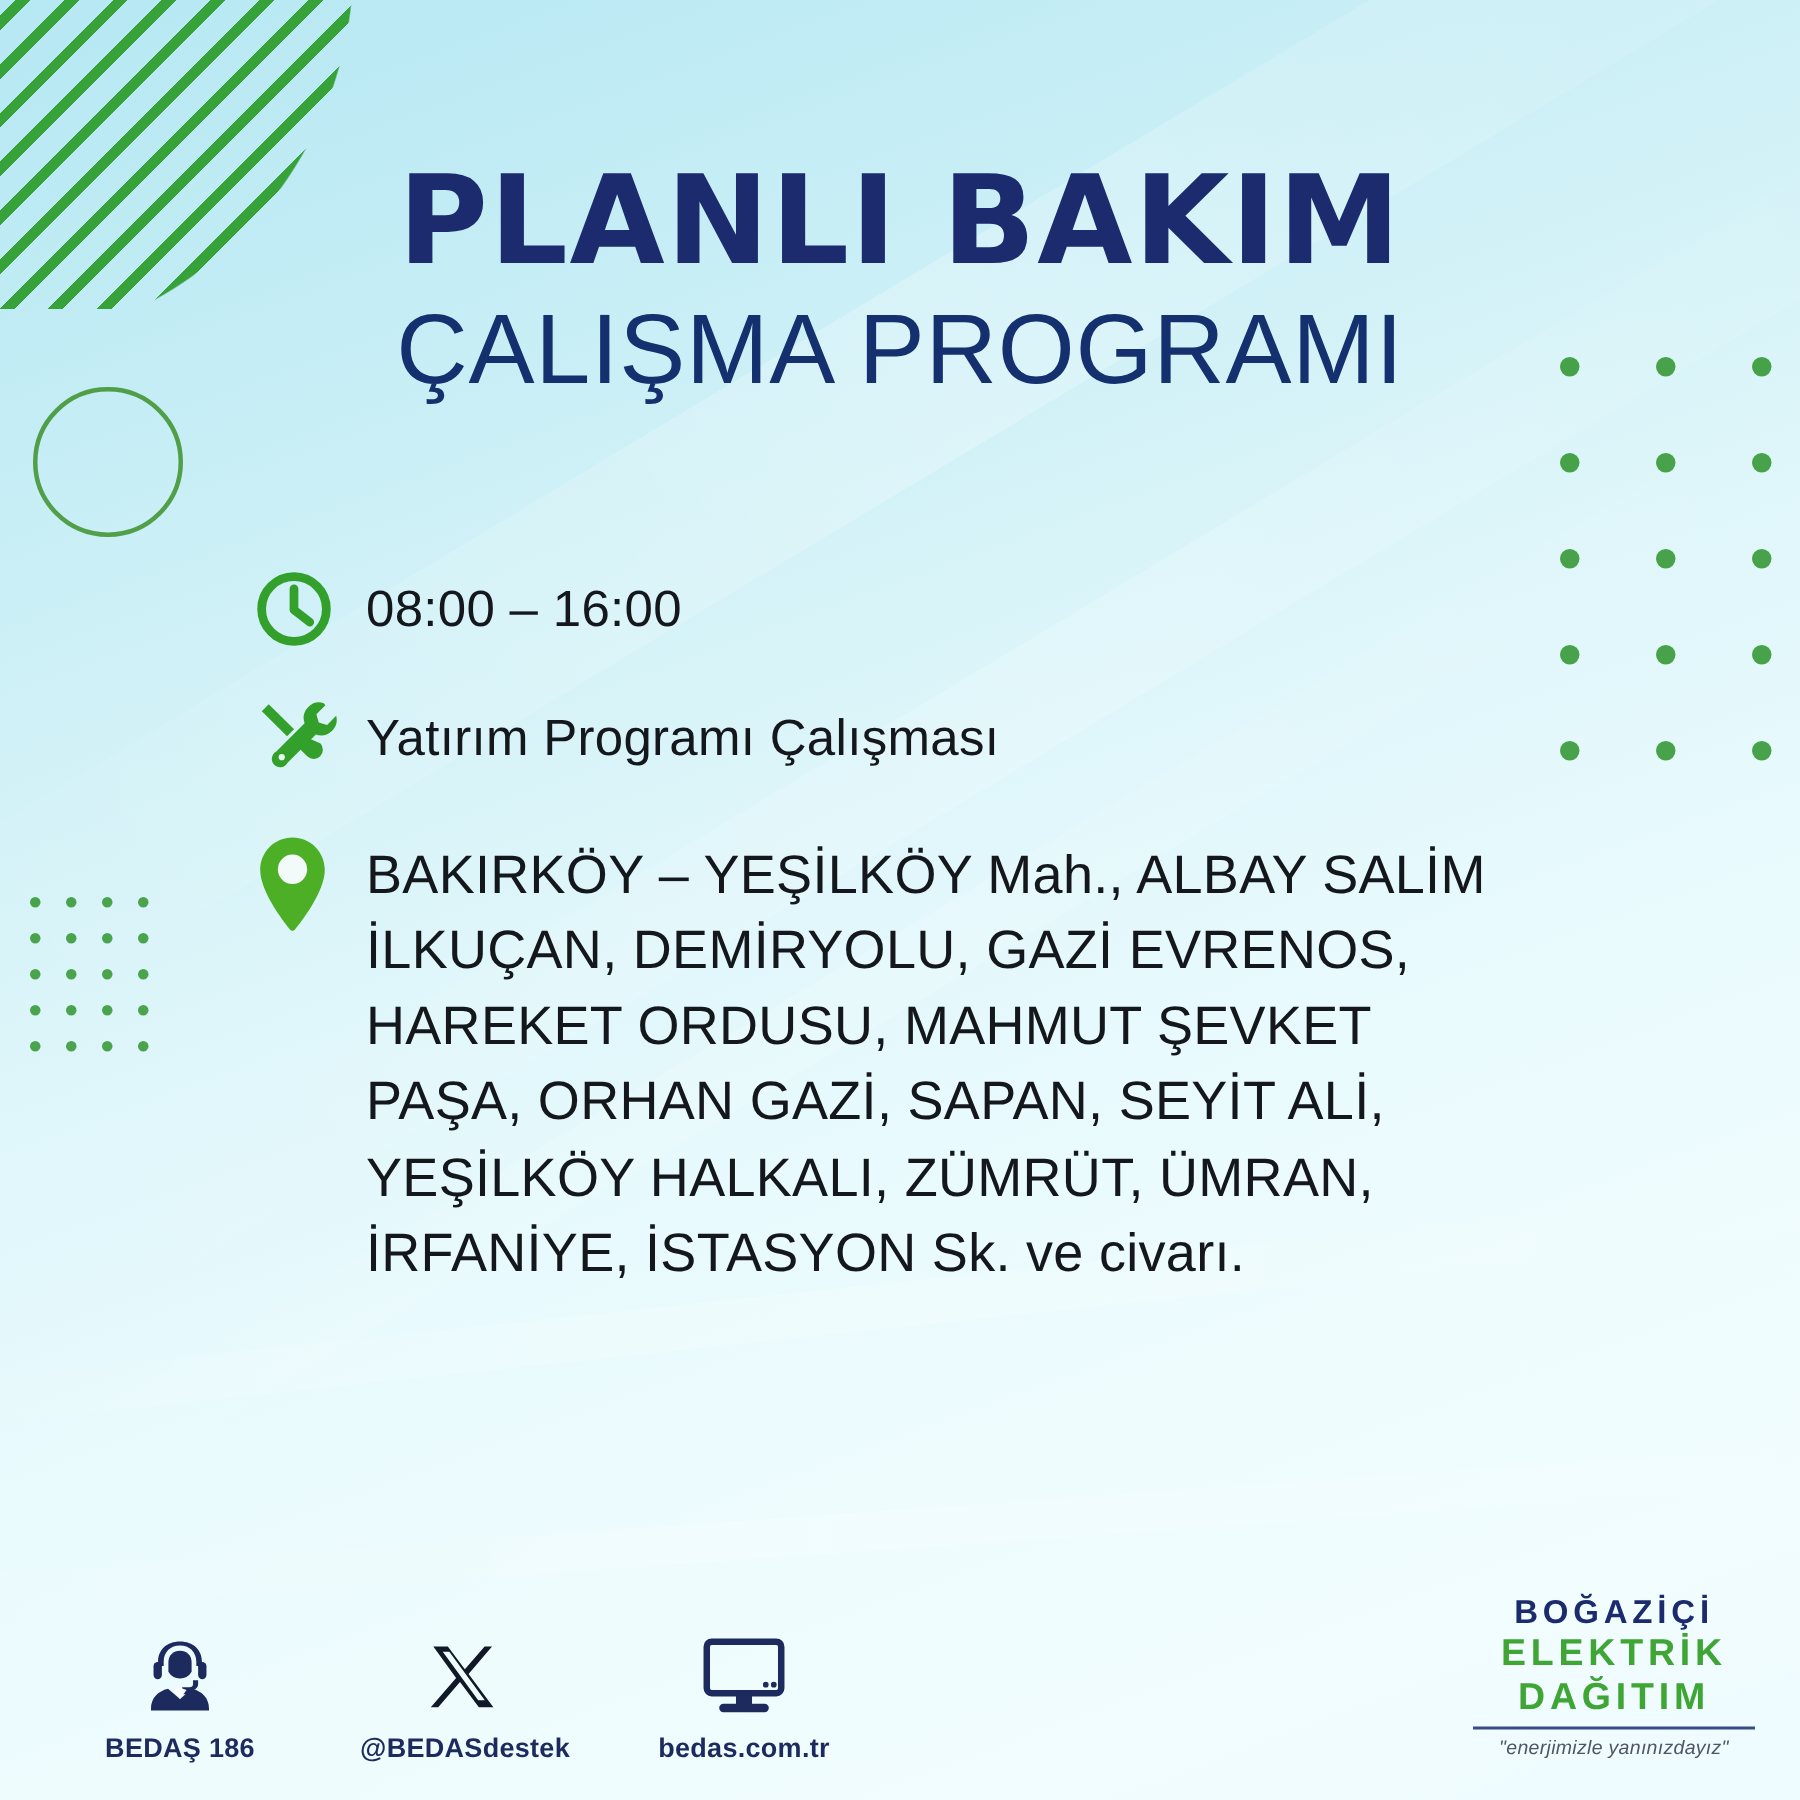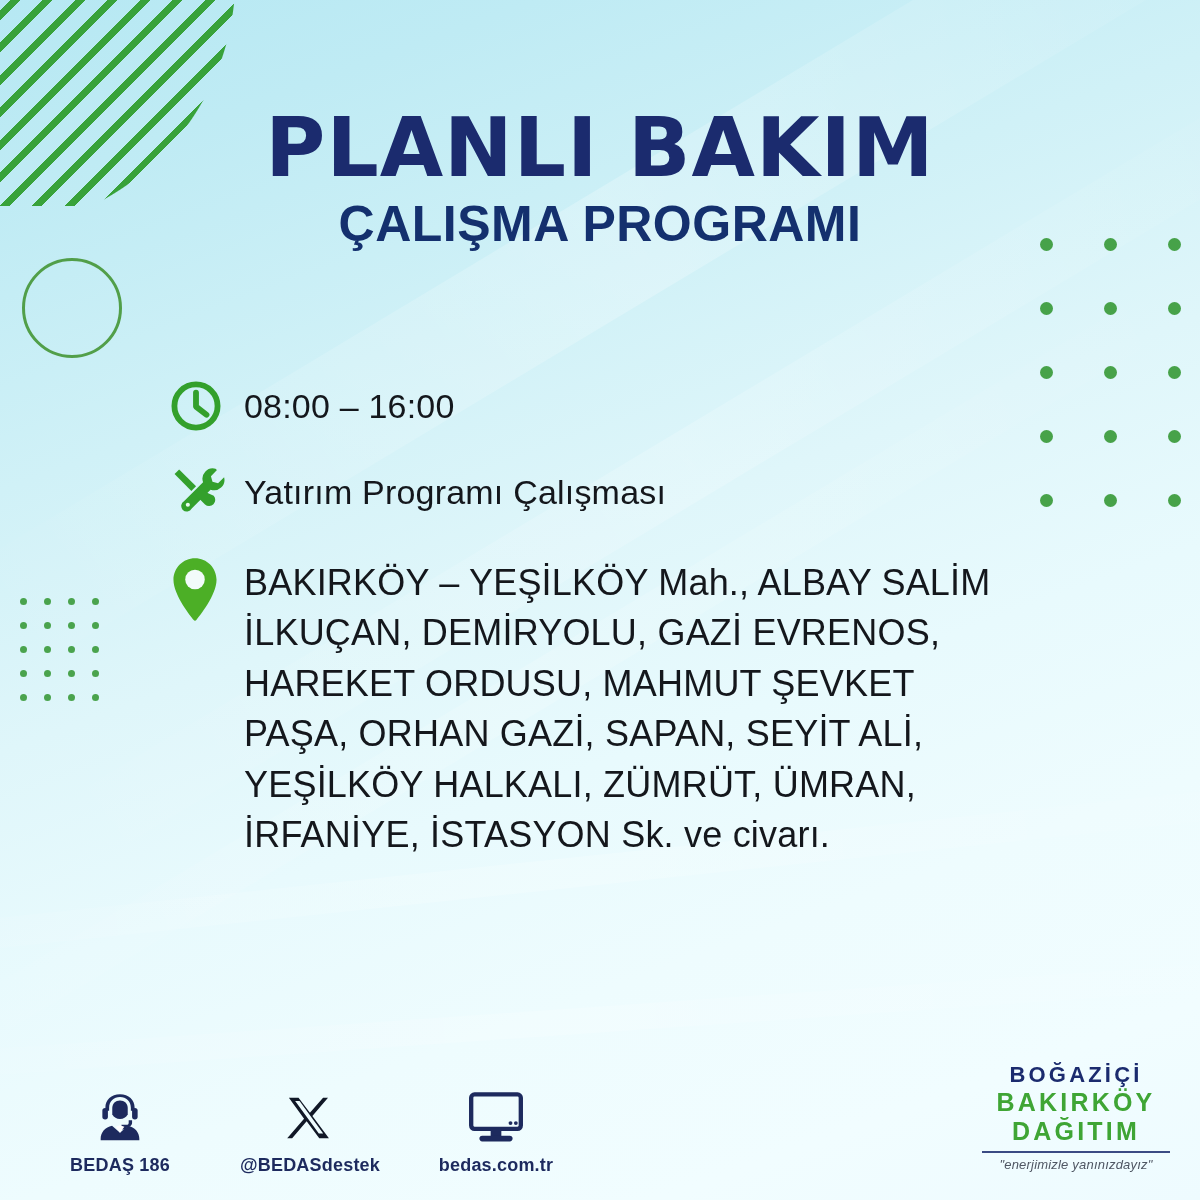"ÇALIŞMA PROGRAMI" .title-sub { font-size: 50px -> 66px; font-weight: 700 -> 400 }
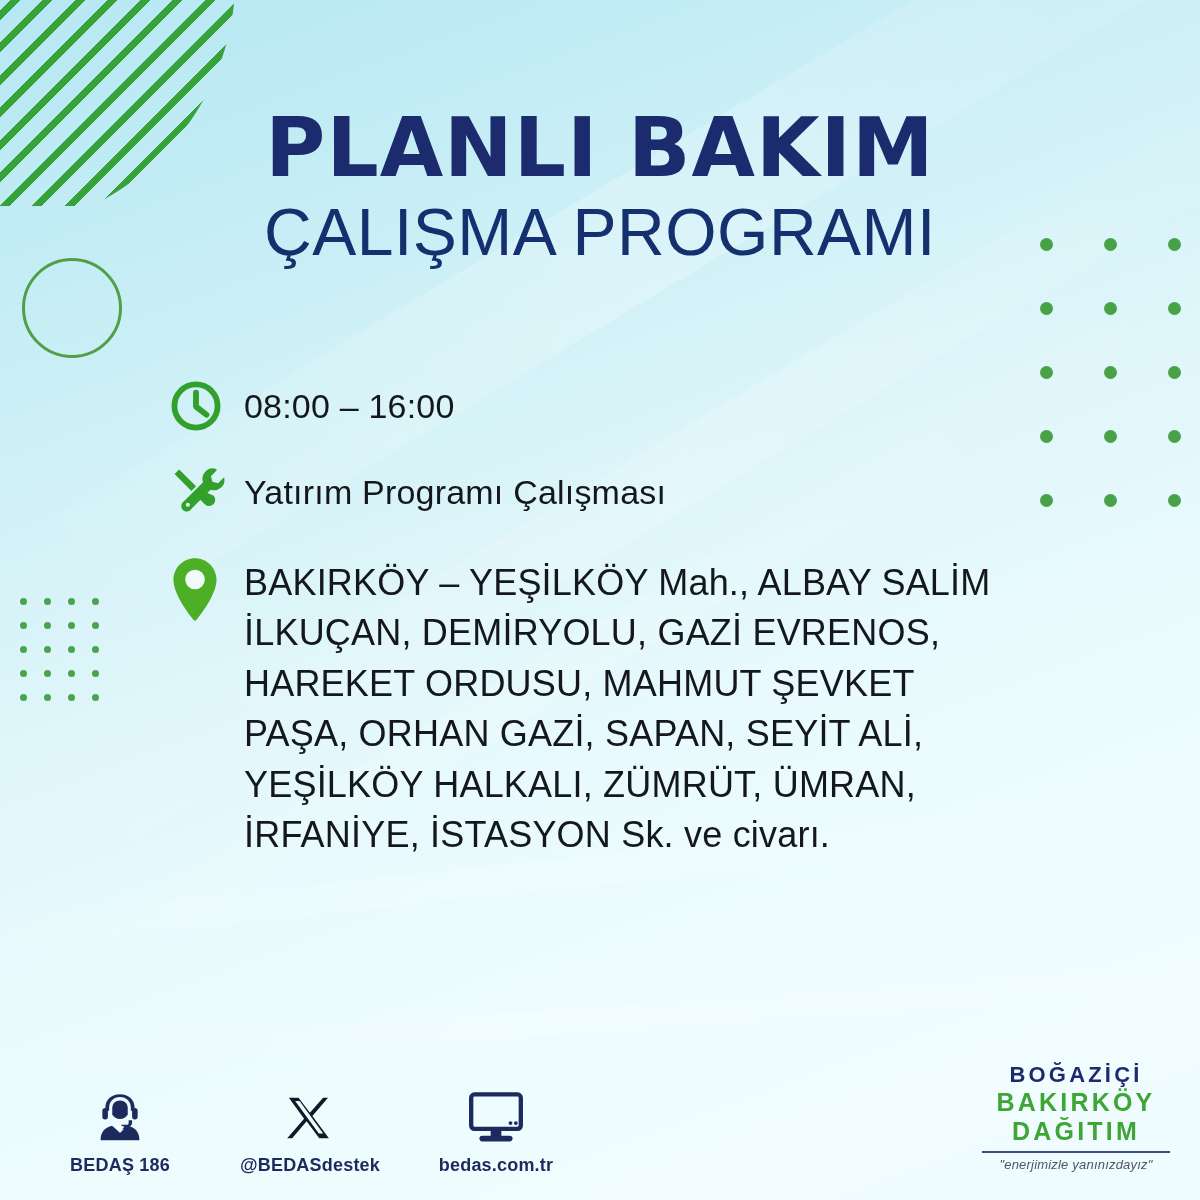"BAKIRKÖY" div.l2 { text: BAKIRKÖY -> ELEKTRİK }
